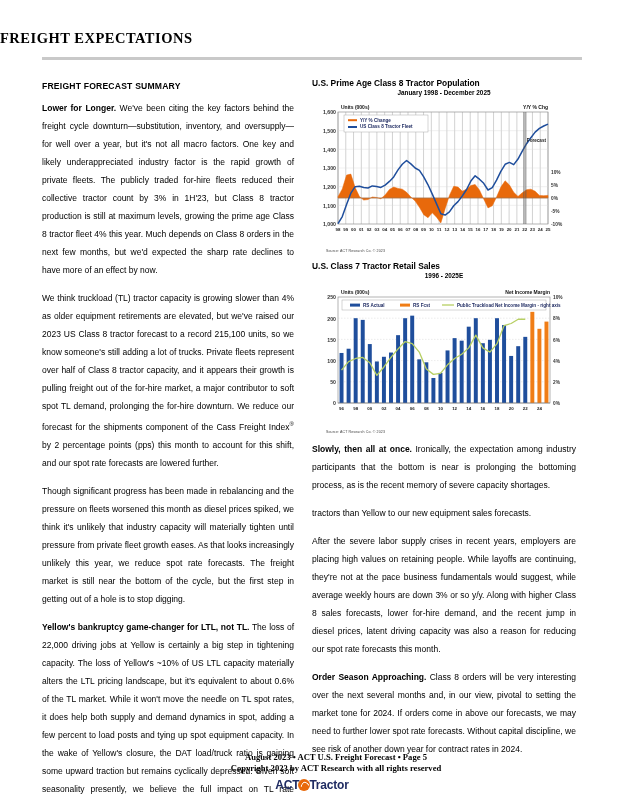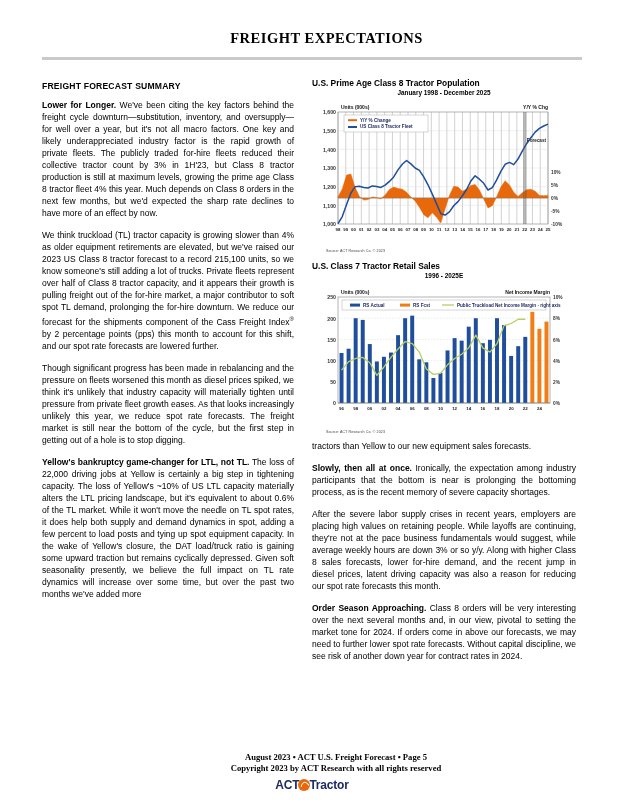"FREIGHT EXPECTATIONS" .doc-title { padding-left: 29px -> none; text-align: center -> none }
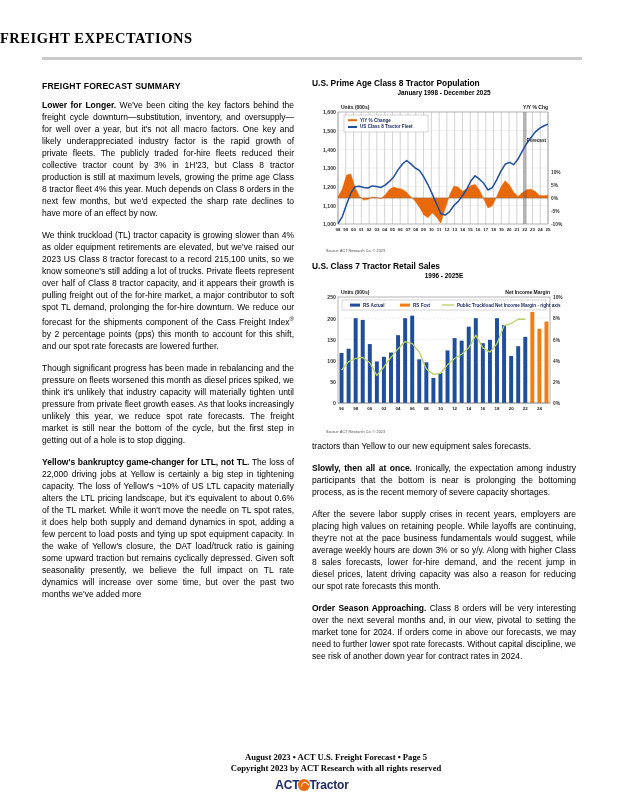"Lower for Longer. We've been" p.body { line-height: 12px -> 18px }
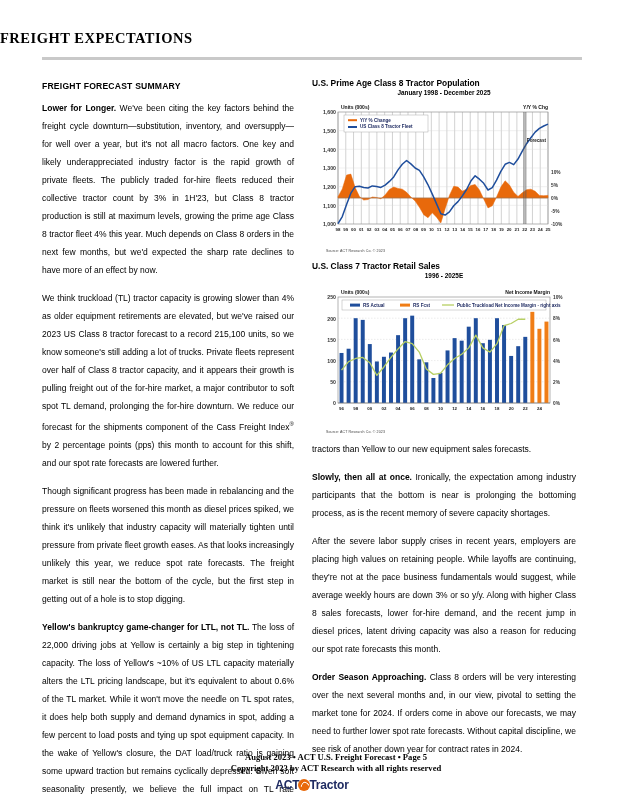"tractors than Yellow to our" p.body { order: before "Slowly, then all at once." -> after "Slowly, then all at once." }
